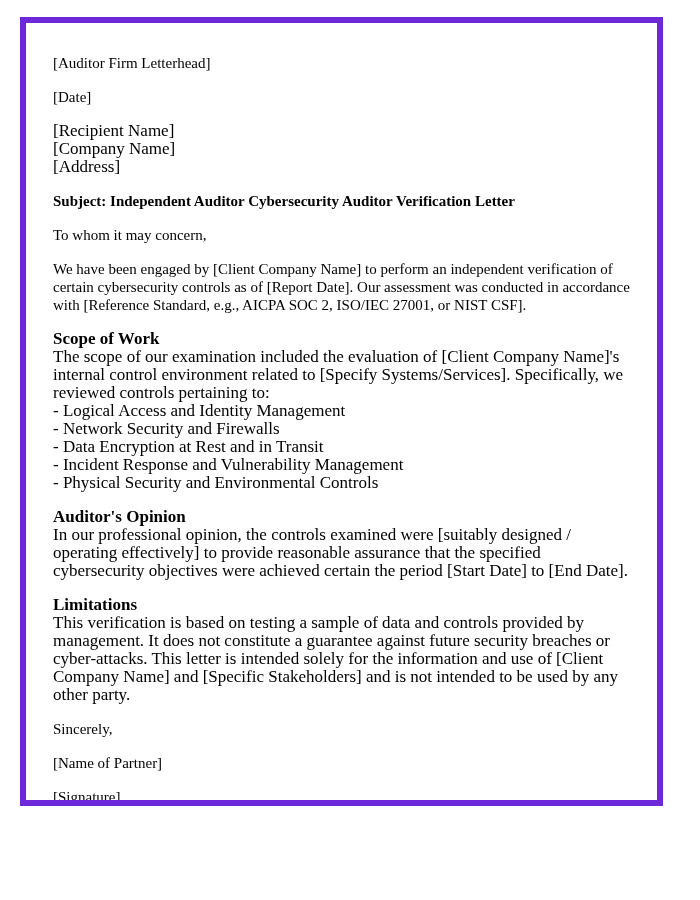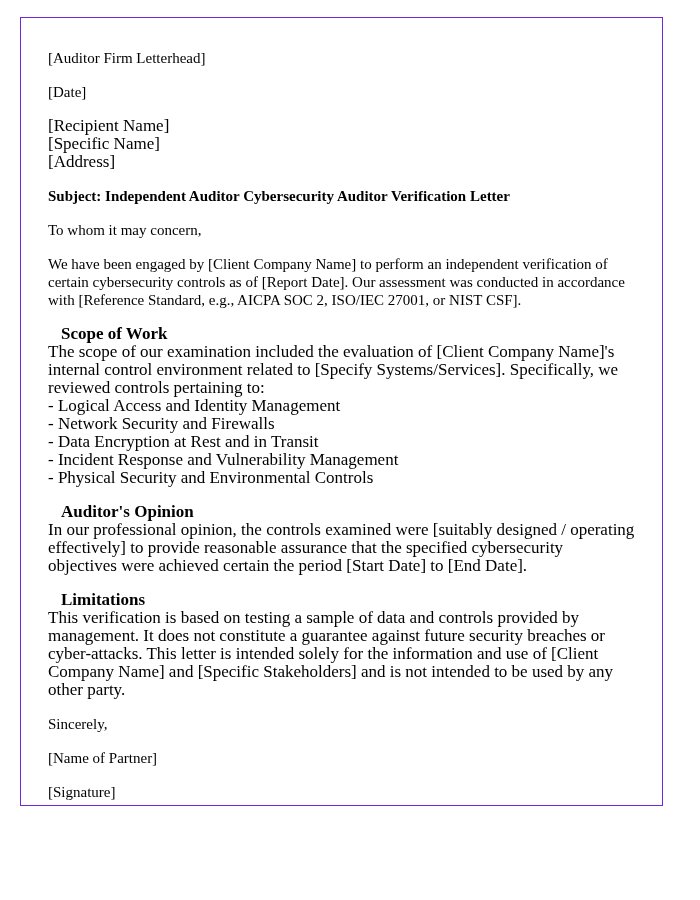"[Auditor Firm Letterhead]" .page { border: 1px solid #6d28d9 -> 6px solid #6d28d9 }
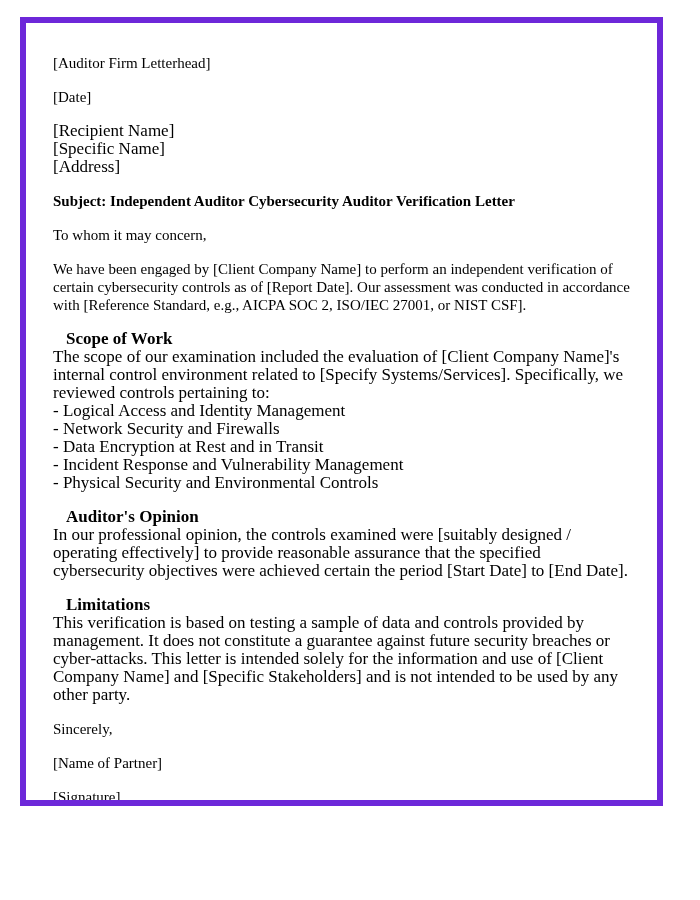"[Specific Name]" div.line { text: Specific -> Company }
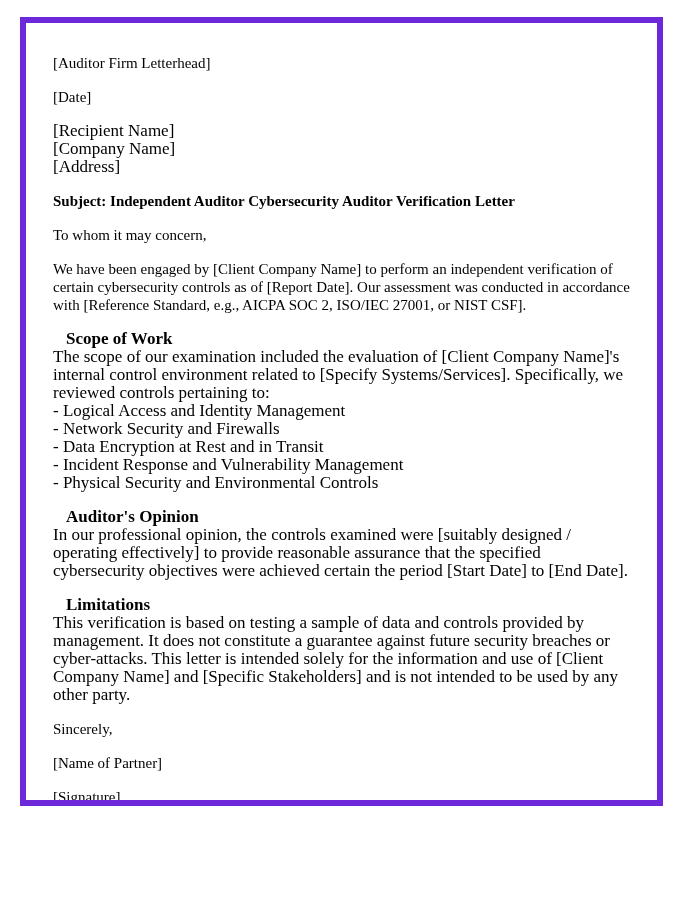"Scope of Work" .bold { margin-left: 13px -> none }
